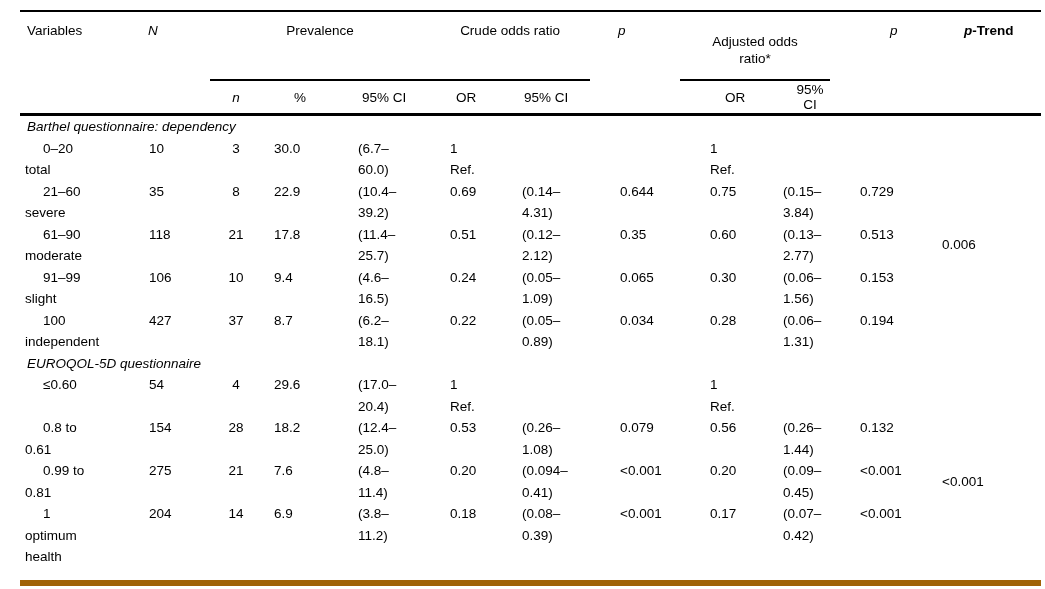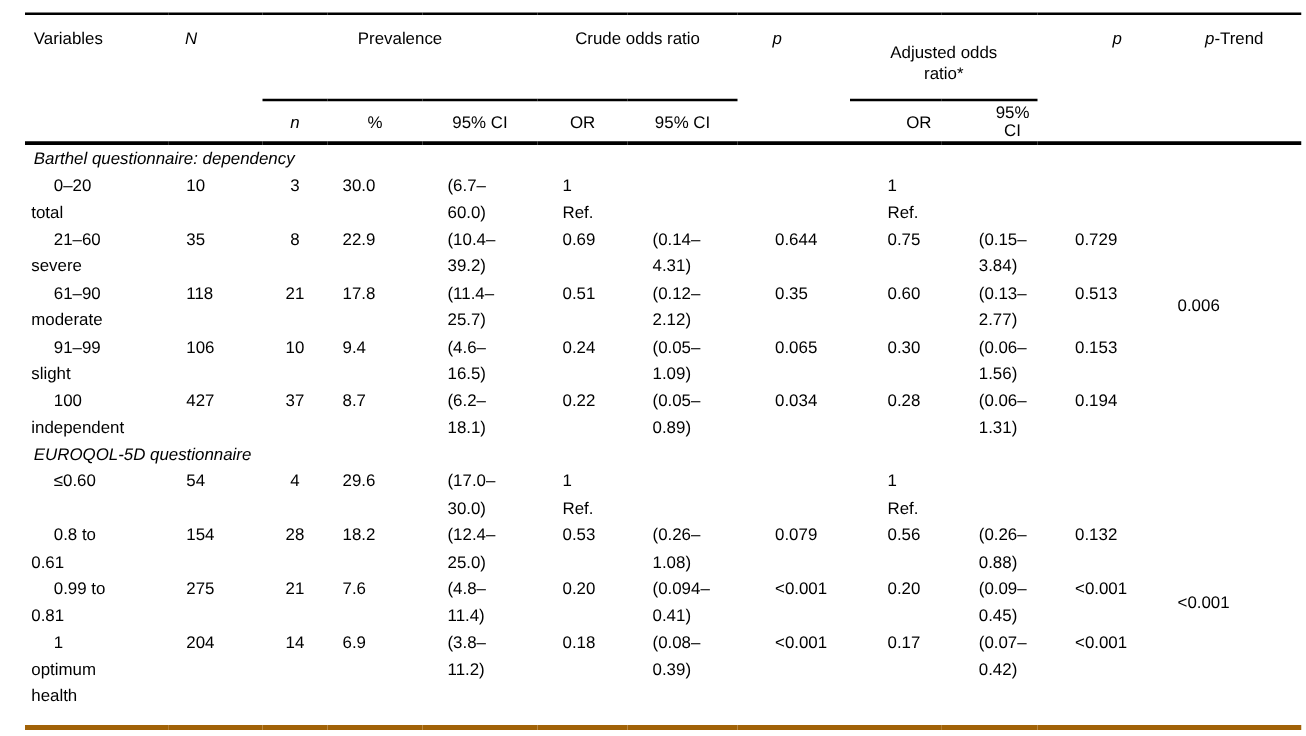"Variables" table { border-bottom: 4px solid #a16207 -> 6px solid #a16207 }
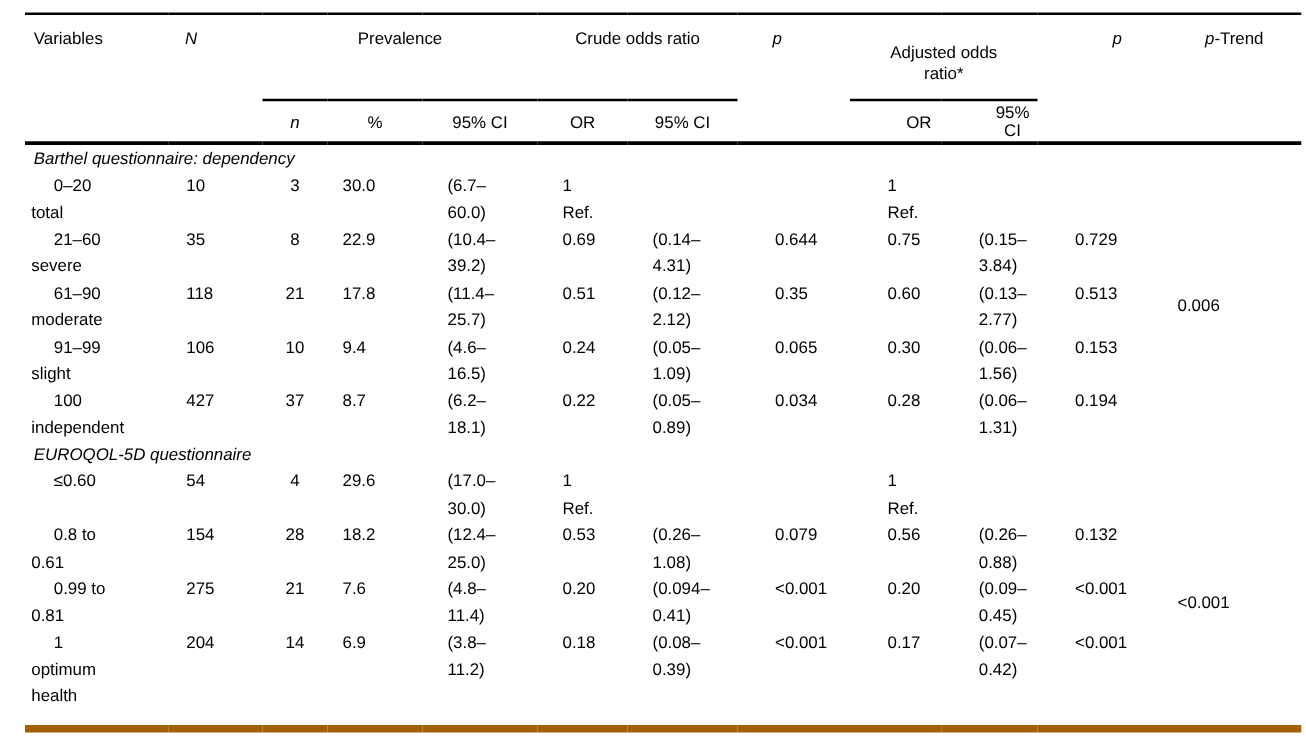"p-Trend" .th-pt { font-weight: none -> bold }
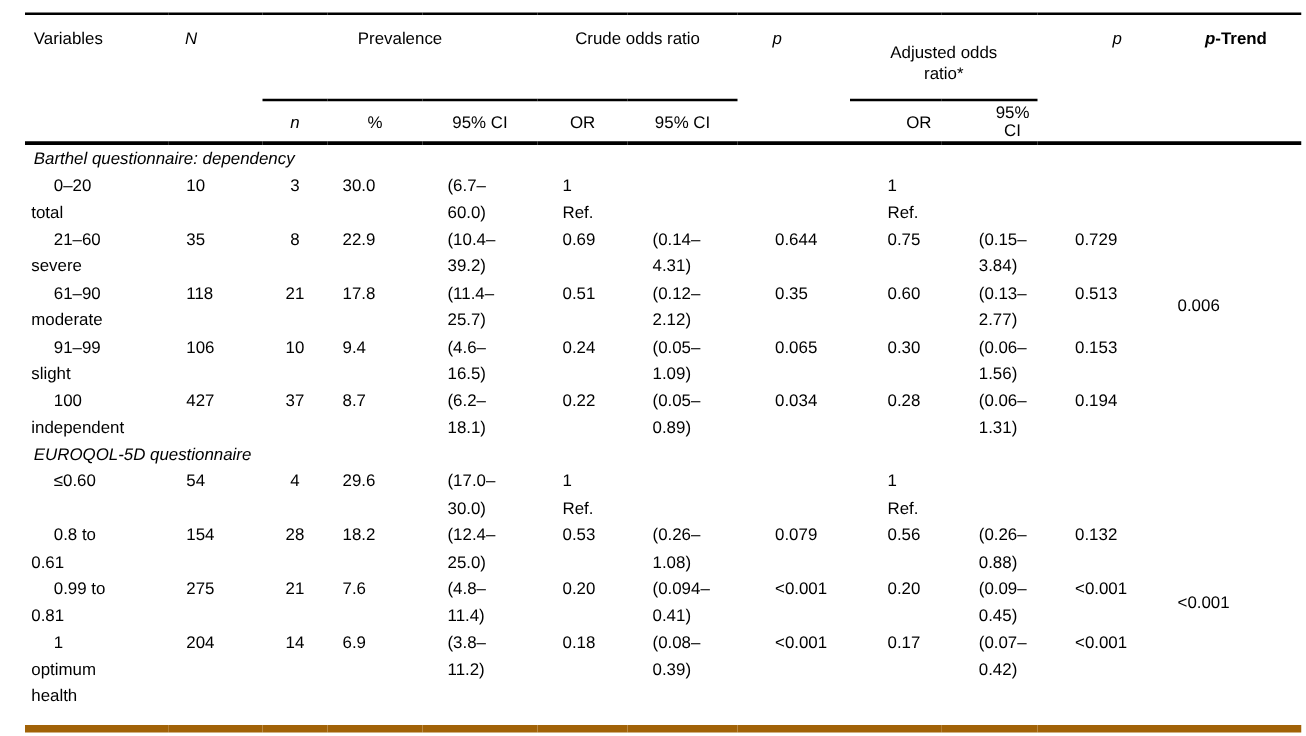"30.0)" div { text: 30.0 -> 20.4 }
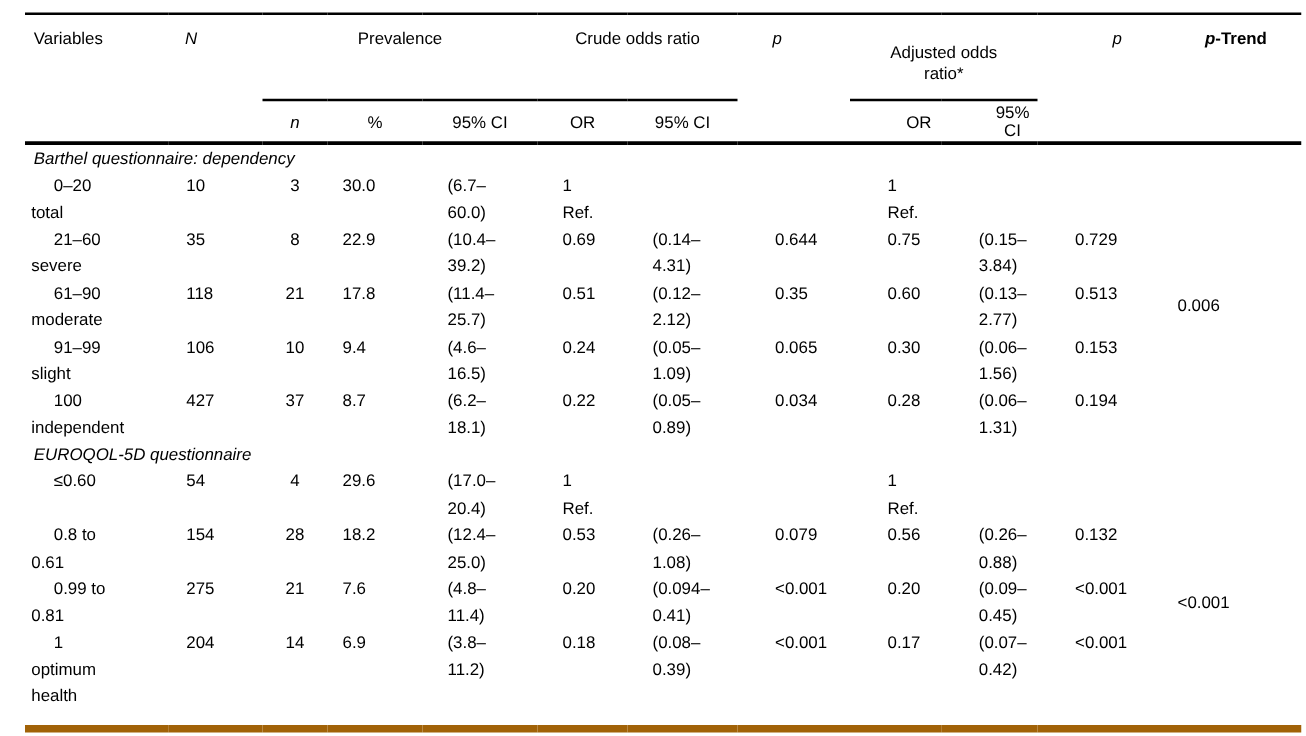"0.88)" div { text: 0.88 -> 1.44 }
